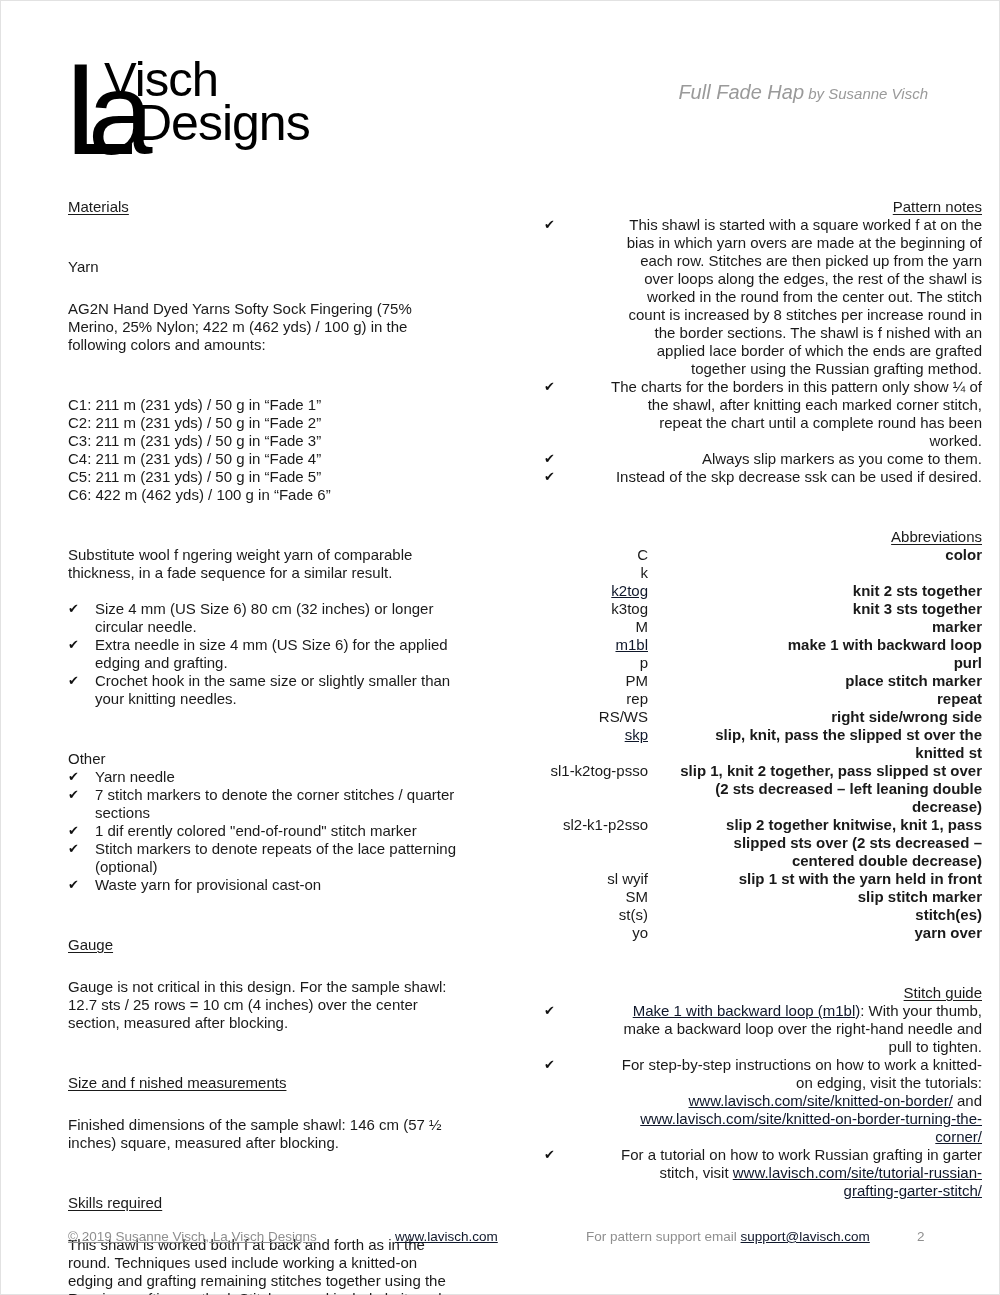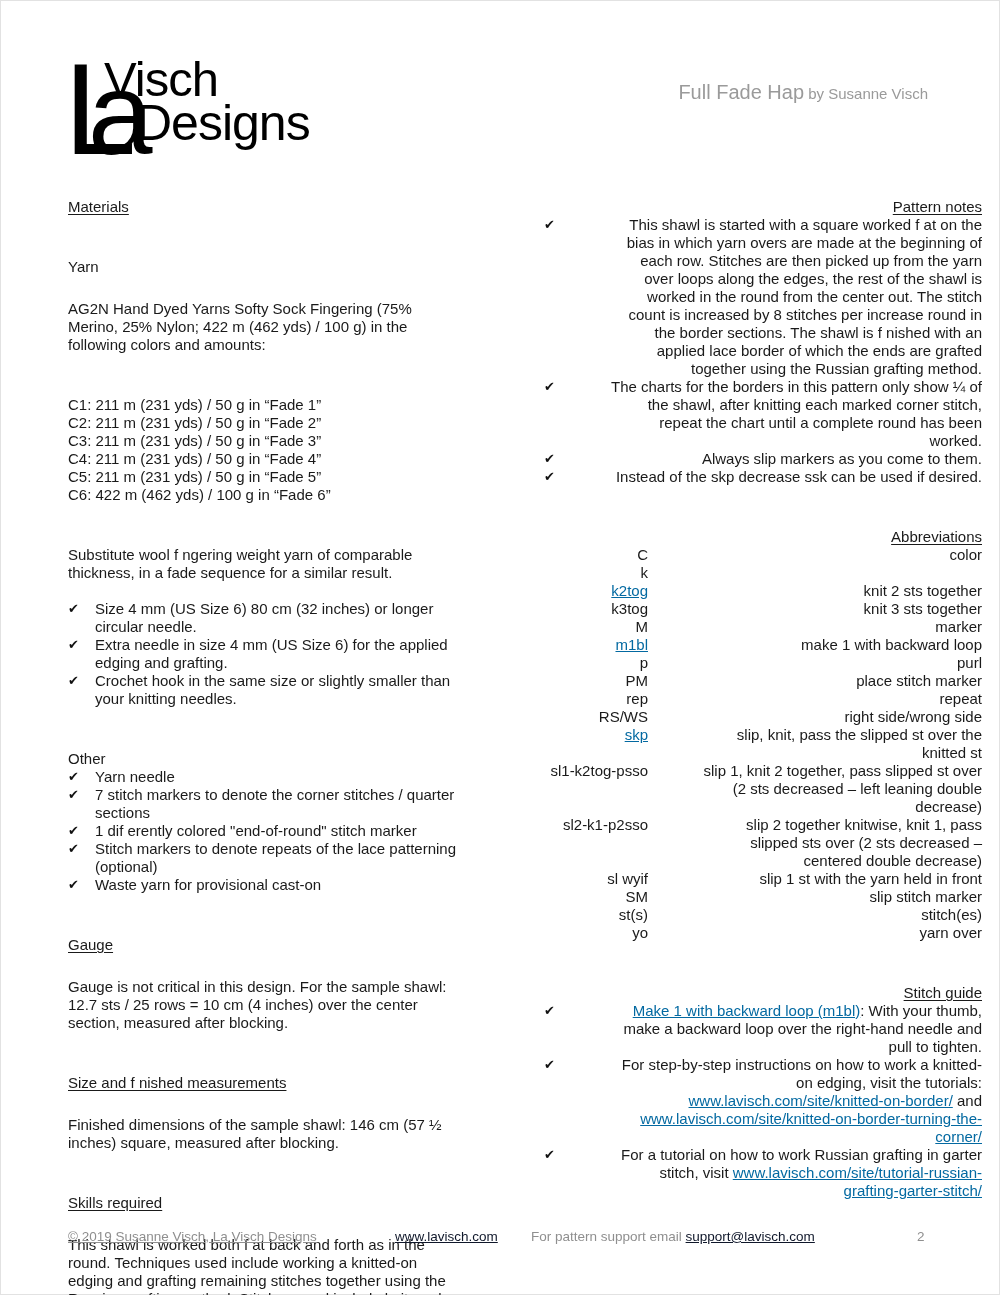"Full Fade Hap by Susanne" .doc-title { font-style: none -> italic }
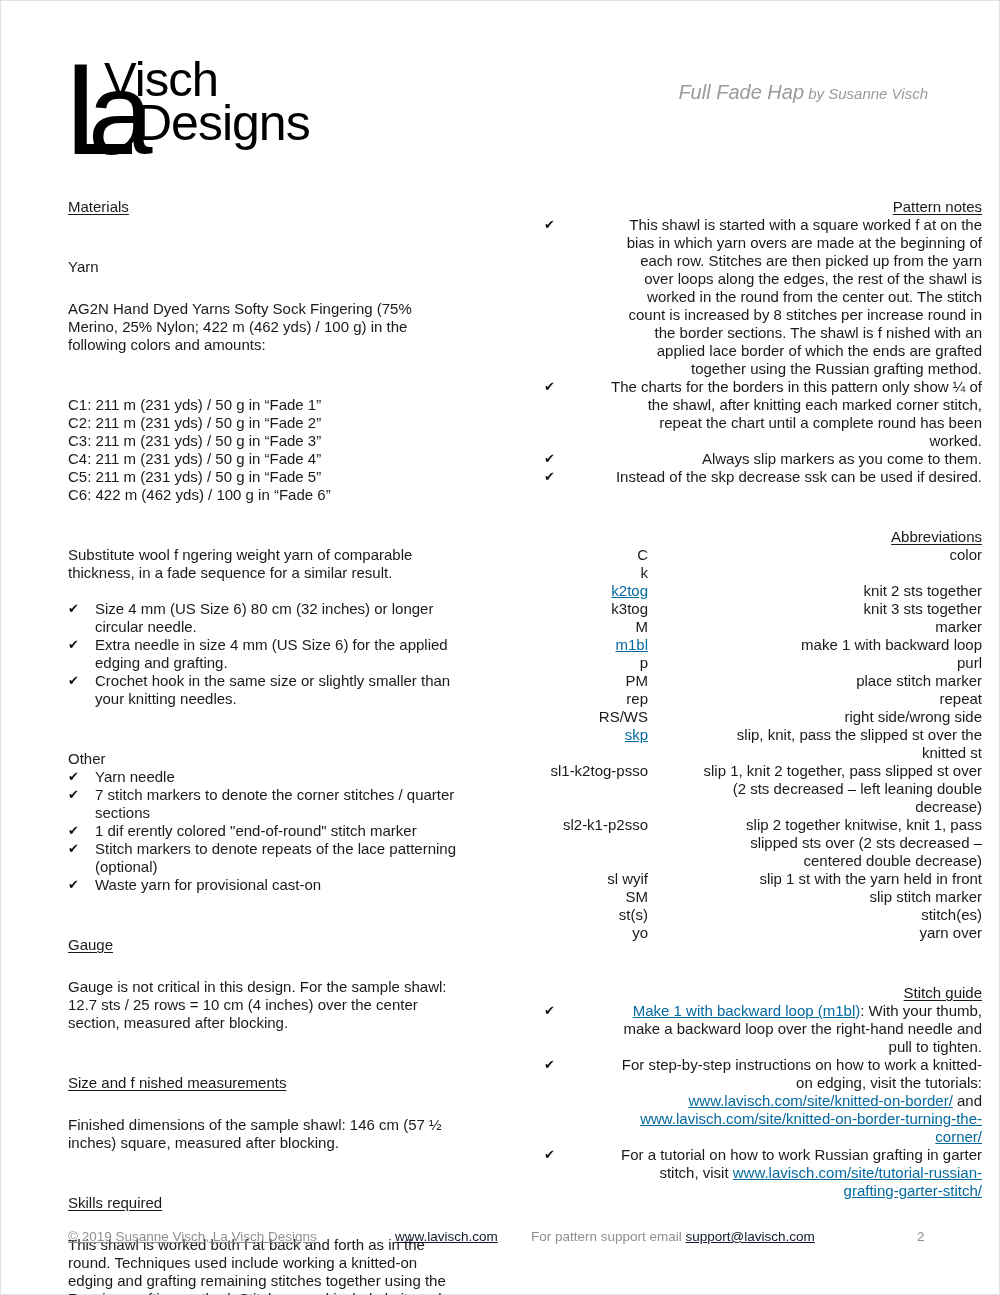"color" .ab-def { font-weight: none -> bold }
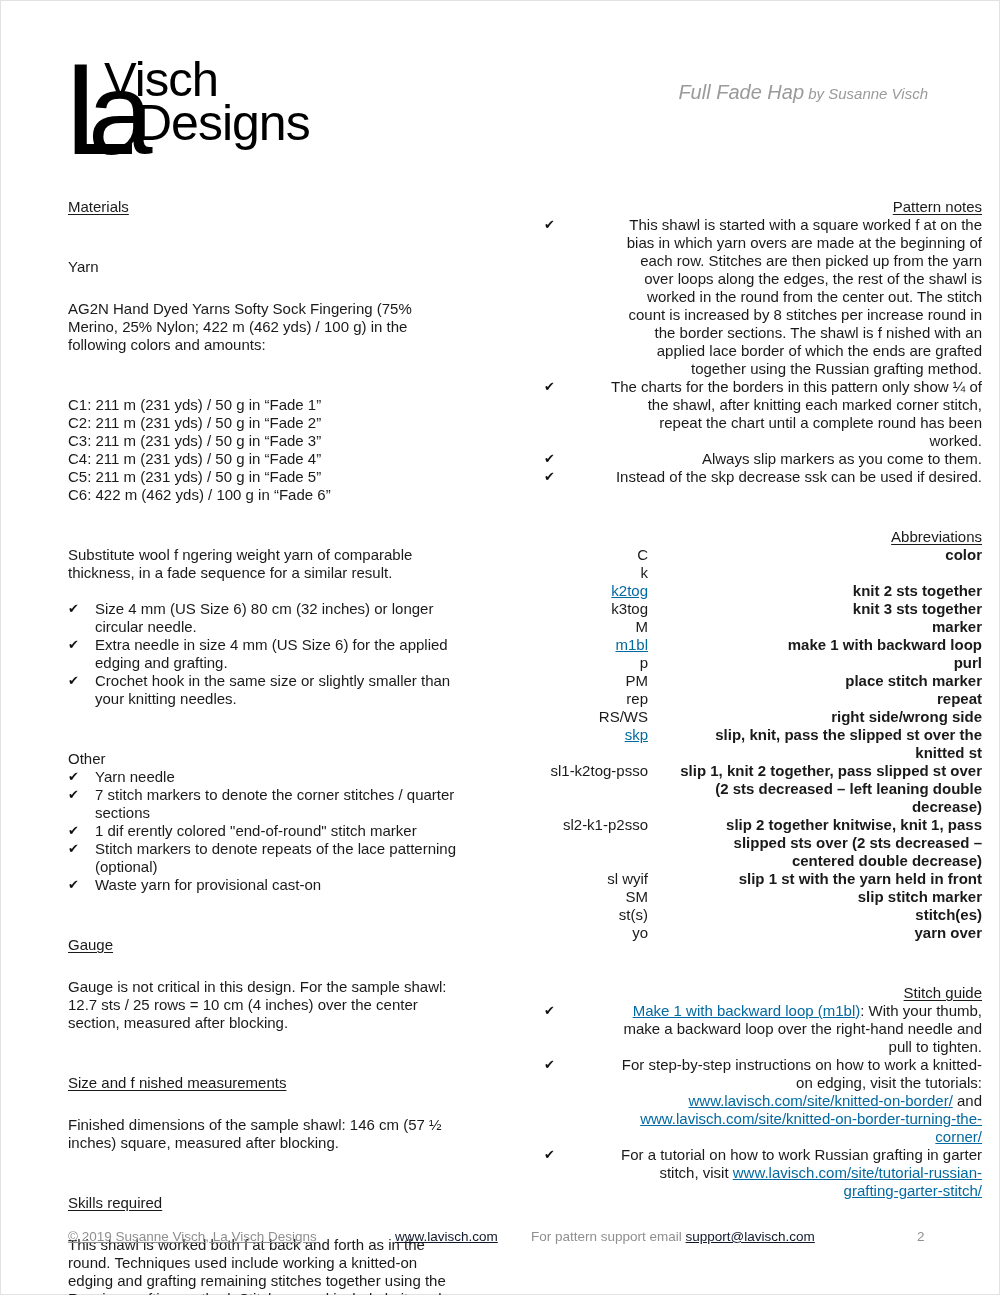"k2tog" a.link { color: #0369a1 -> #0f172a }
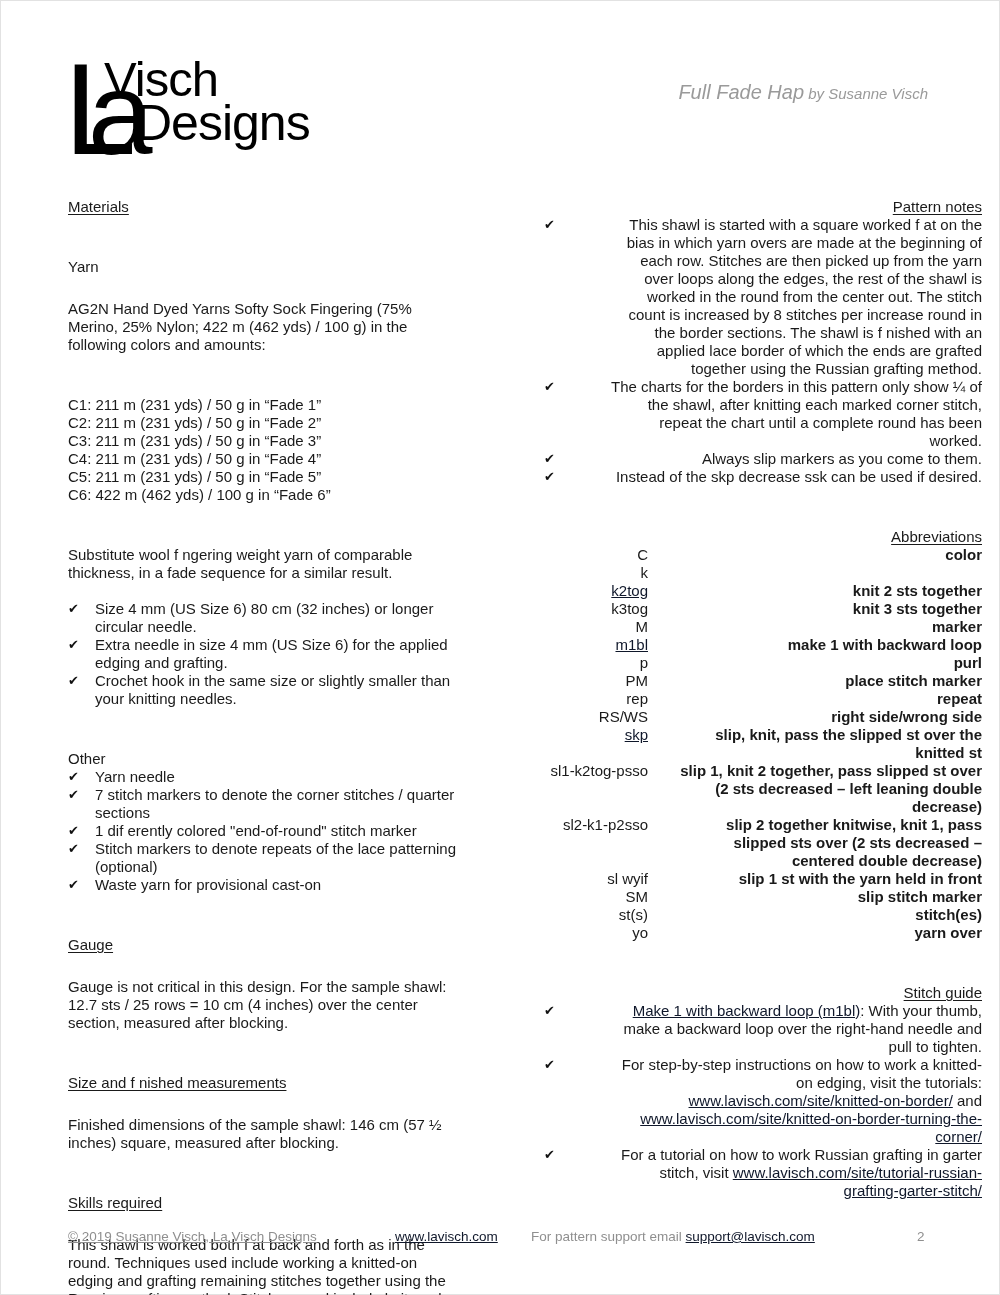"For pattern support email" .f-support { left: 531px -> 586px }
